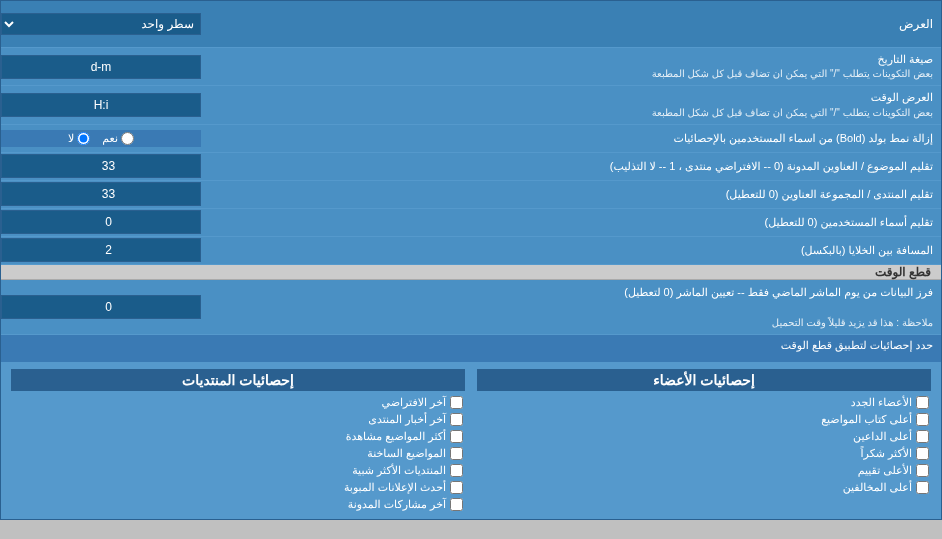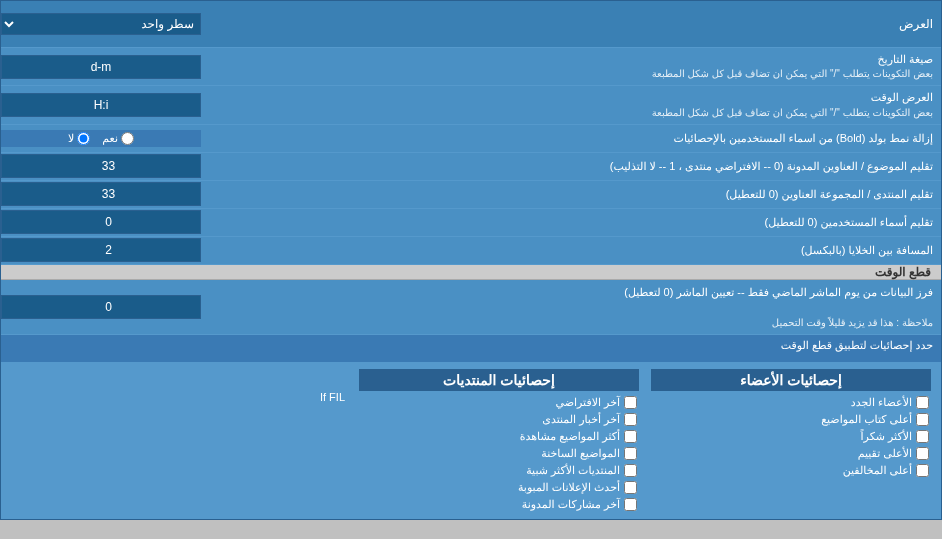"If FIL" div.checkbox-col { html: <div> <div></div> <div> <span>If FIL</span> </div> </div> -> none }
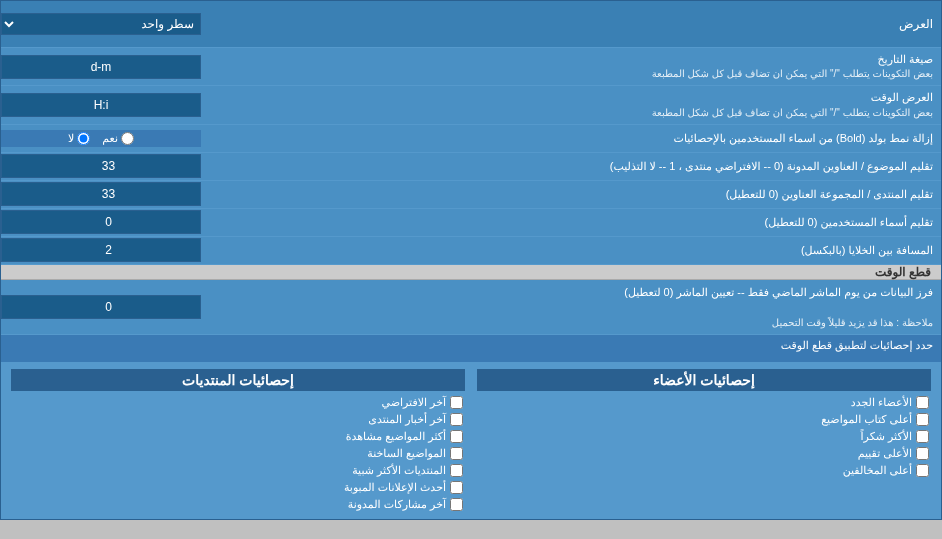"أعلى الداعين" div.checkbox-item { html: none -> <div> <input> <span>أعلى الداعين</span> </div> }
